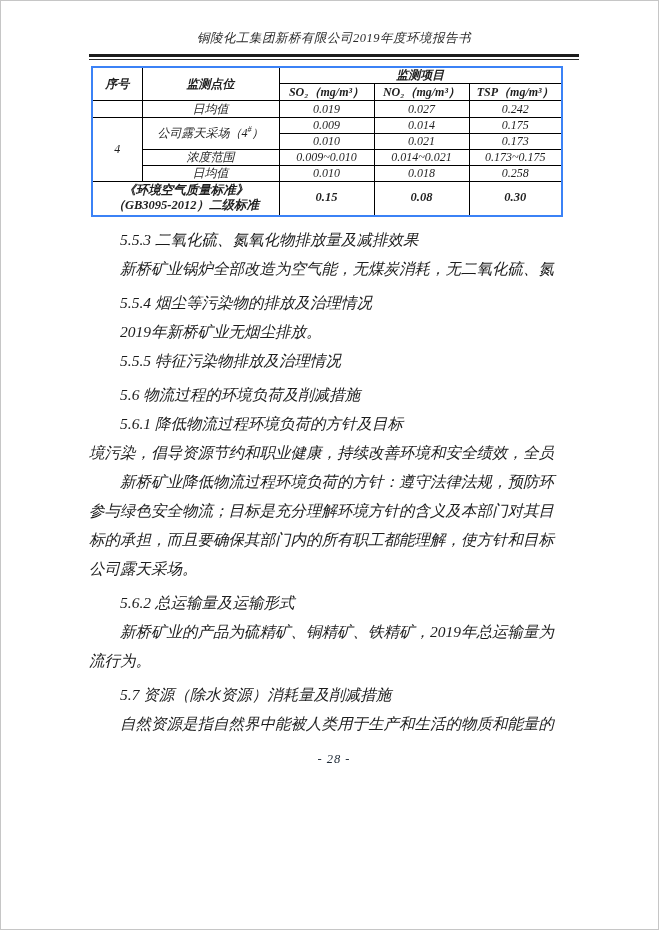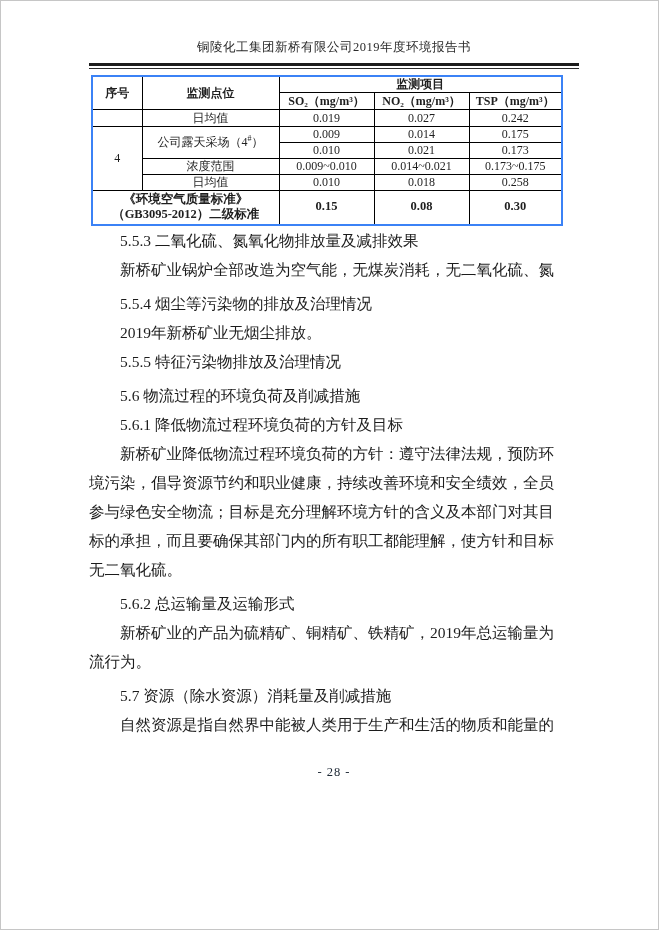"铜陵化工集团新桥有限公司2019年度环境报告书" .page { font-style: none -> italic; padding: 38px 79px 0 88px -> 29px 79px 0 88px }
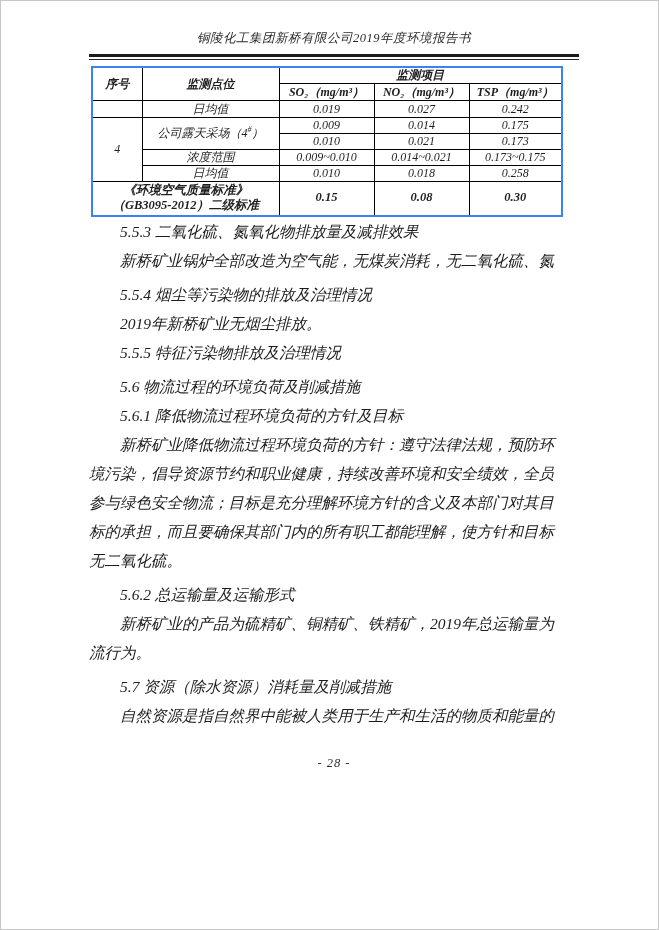"5.5.3 二氧化硫、氮氧化物排放量及减排效果" .body-text { margin-top: none -> 8px }
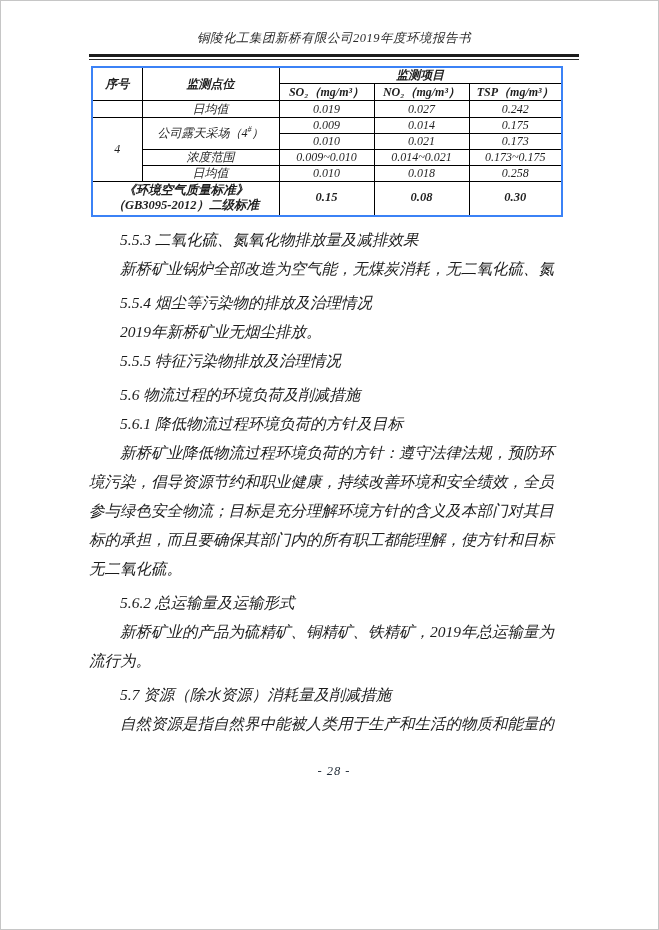"新桥矿业降低物流过程环境负荷的方针：遵守法律法规，预防环" div.line { order: before "境污染，倡导资源节约和职业健康，持续改善环境和安全绩效，全员" -> after "境污染，倡导资源节约和职业健康，持续改善环境和安全绩效，全员" }
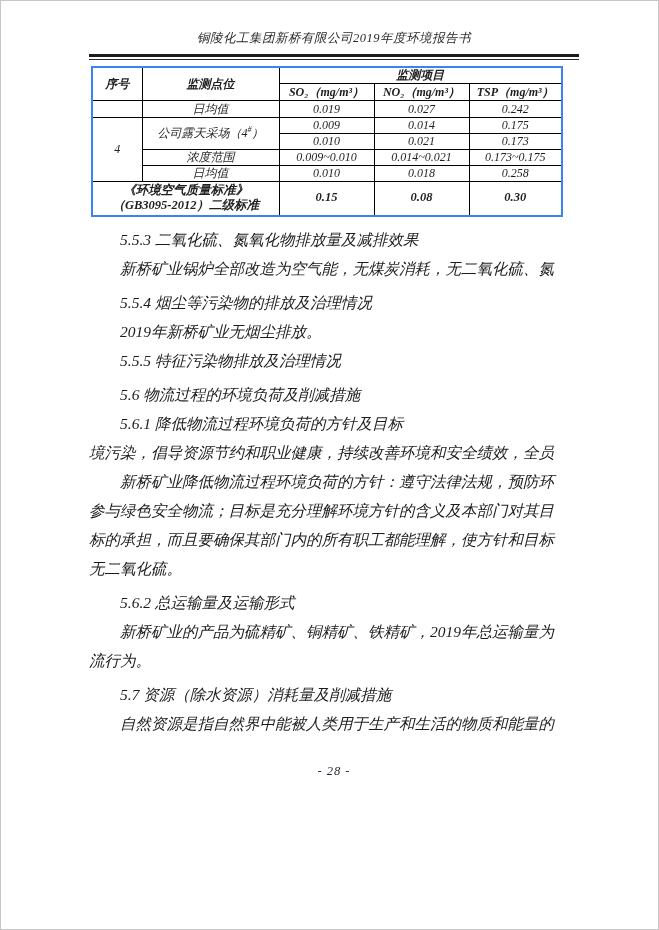"无二氧化硫。" div.line { text: 无二氧化硫 -> 公司露天采场 }
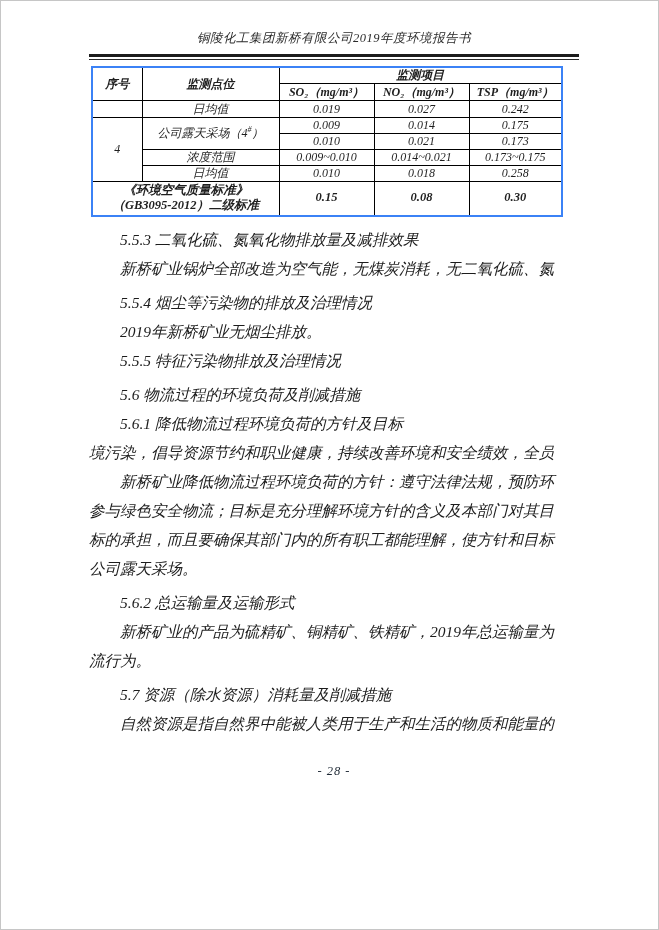"- 28 -" .page-footer { margin-top: 26px -> 14px }
